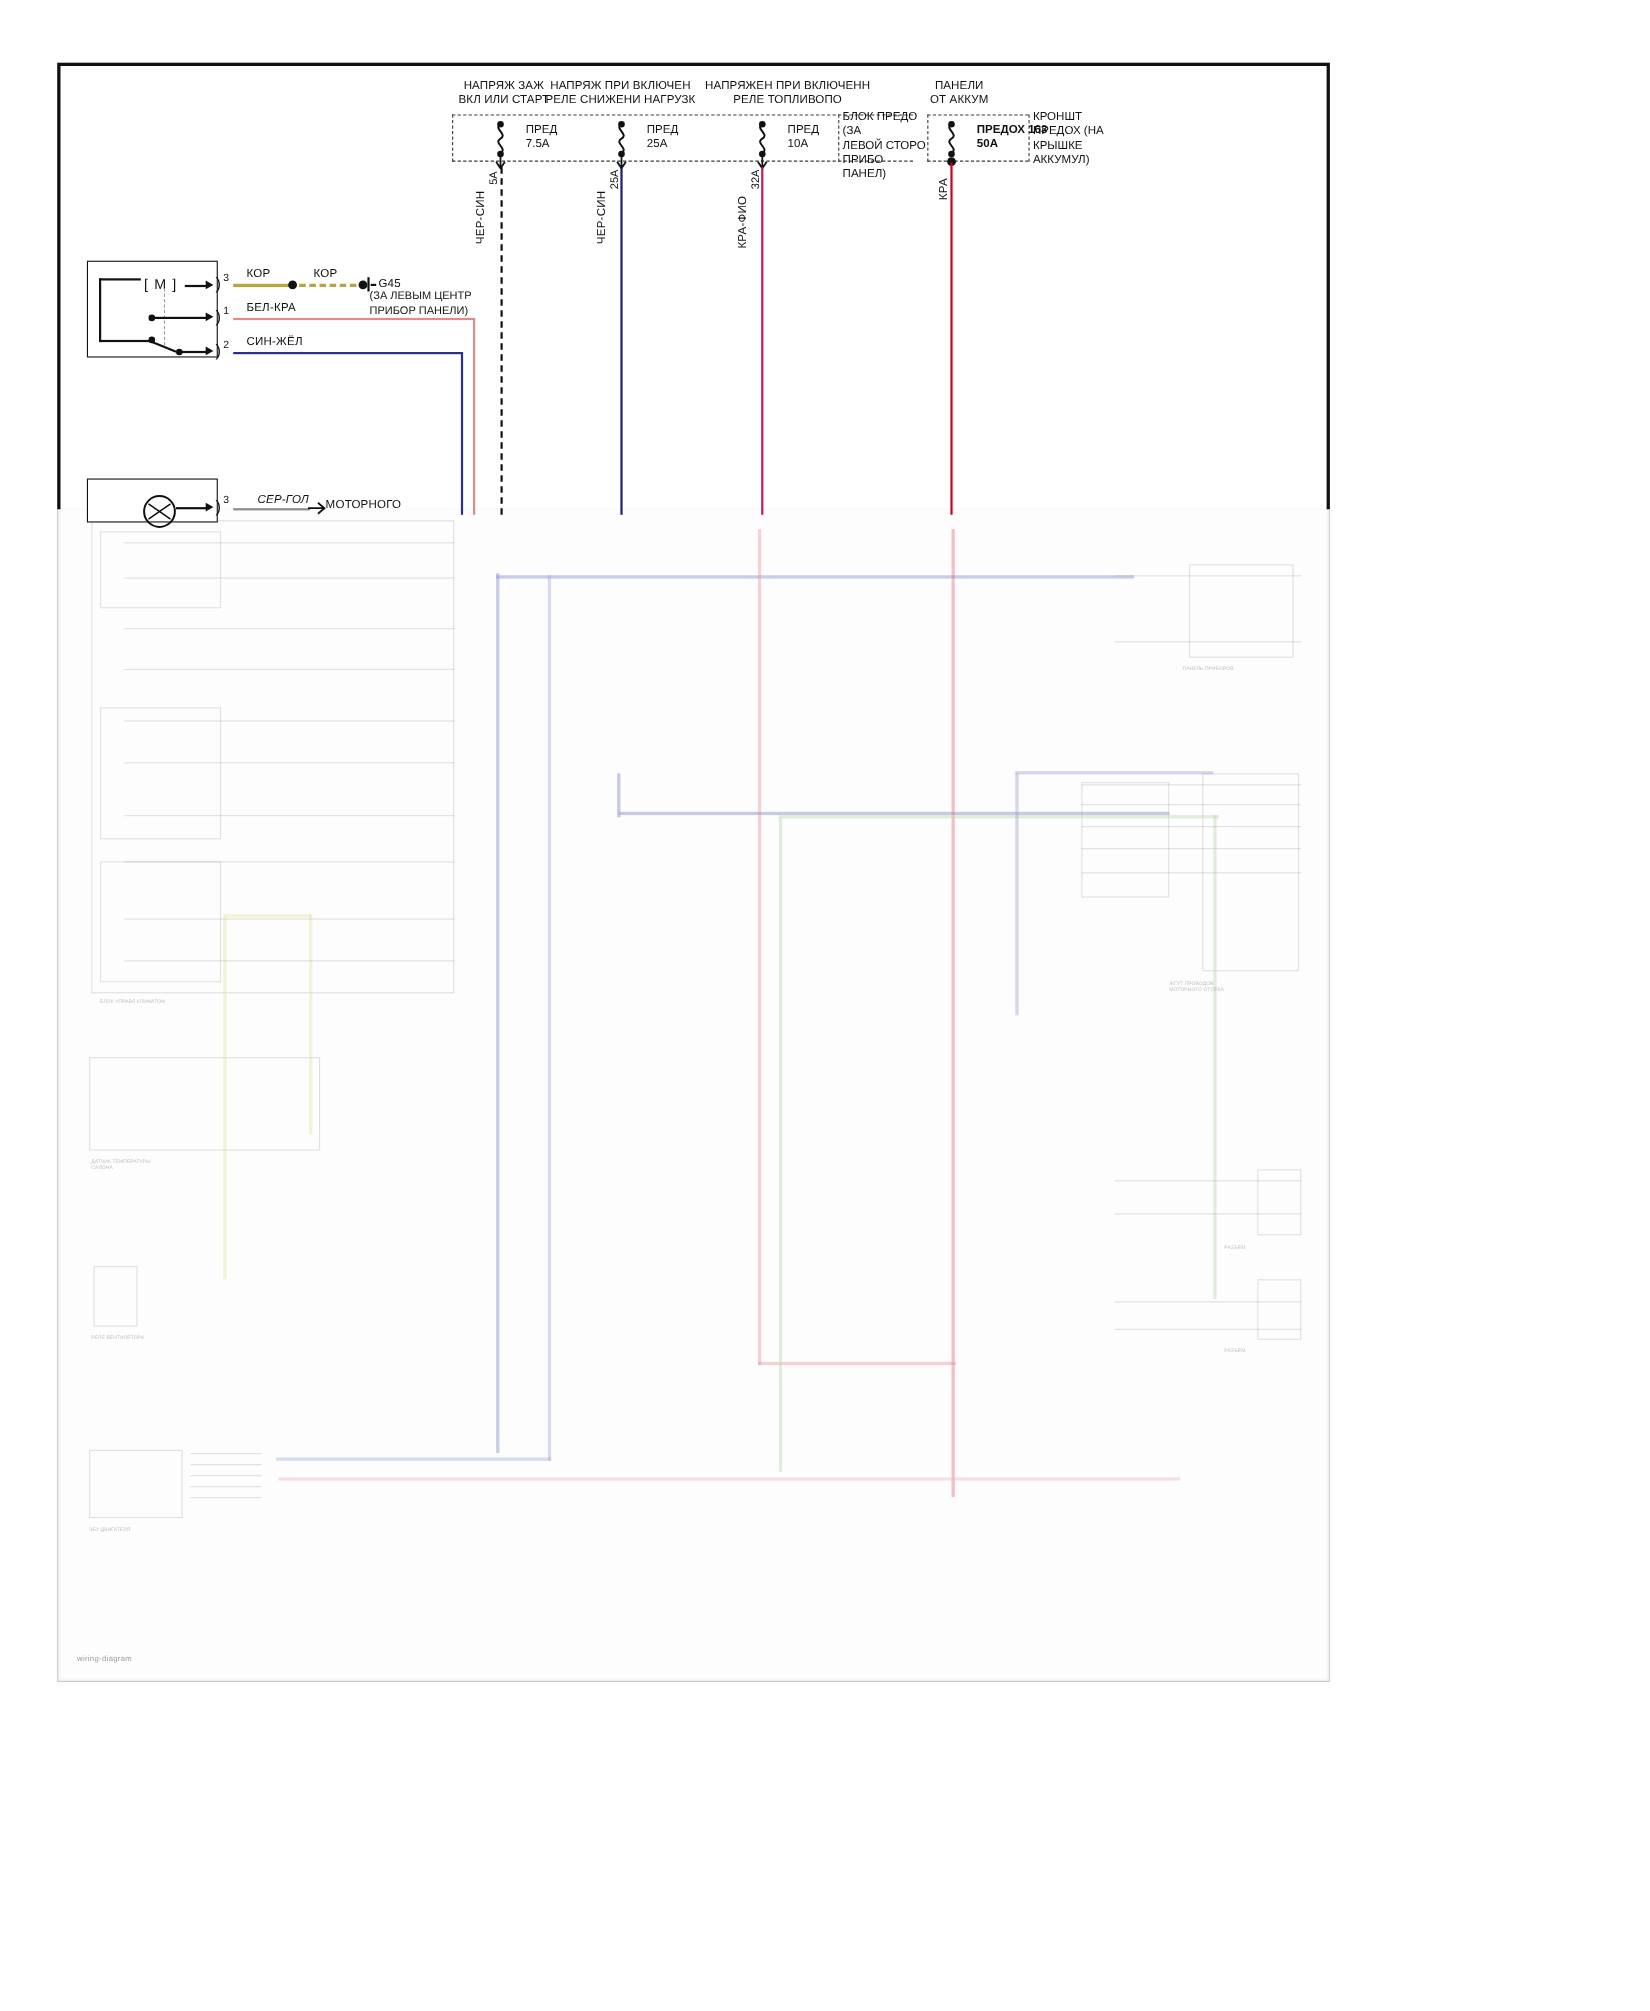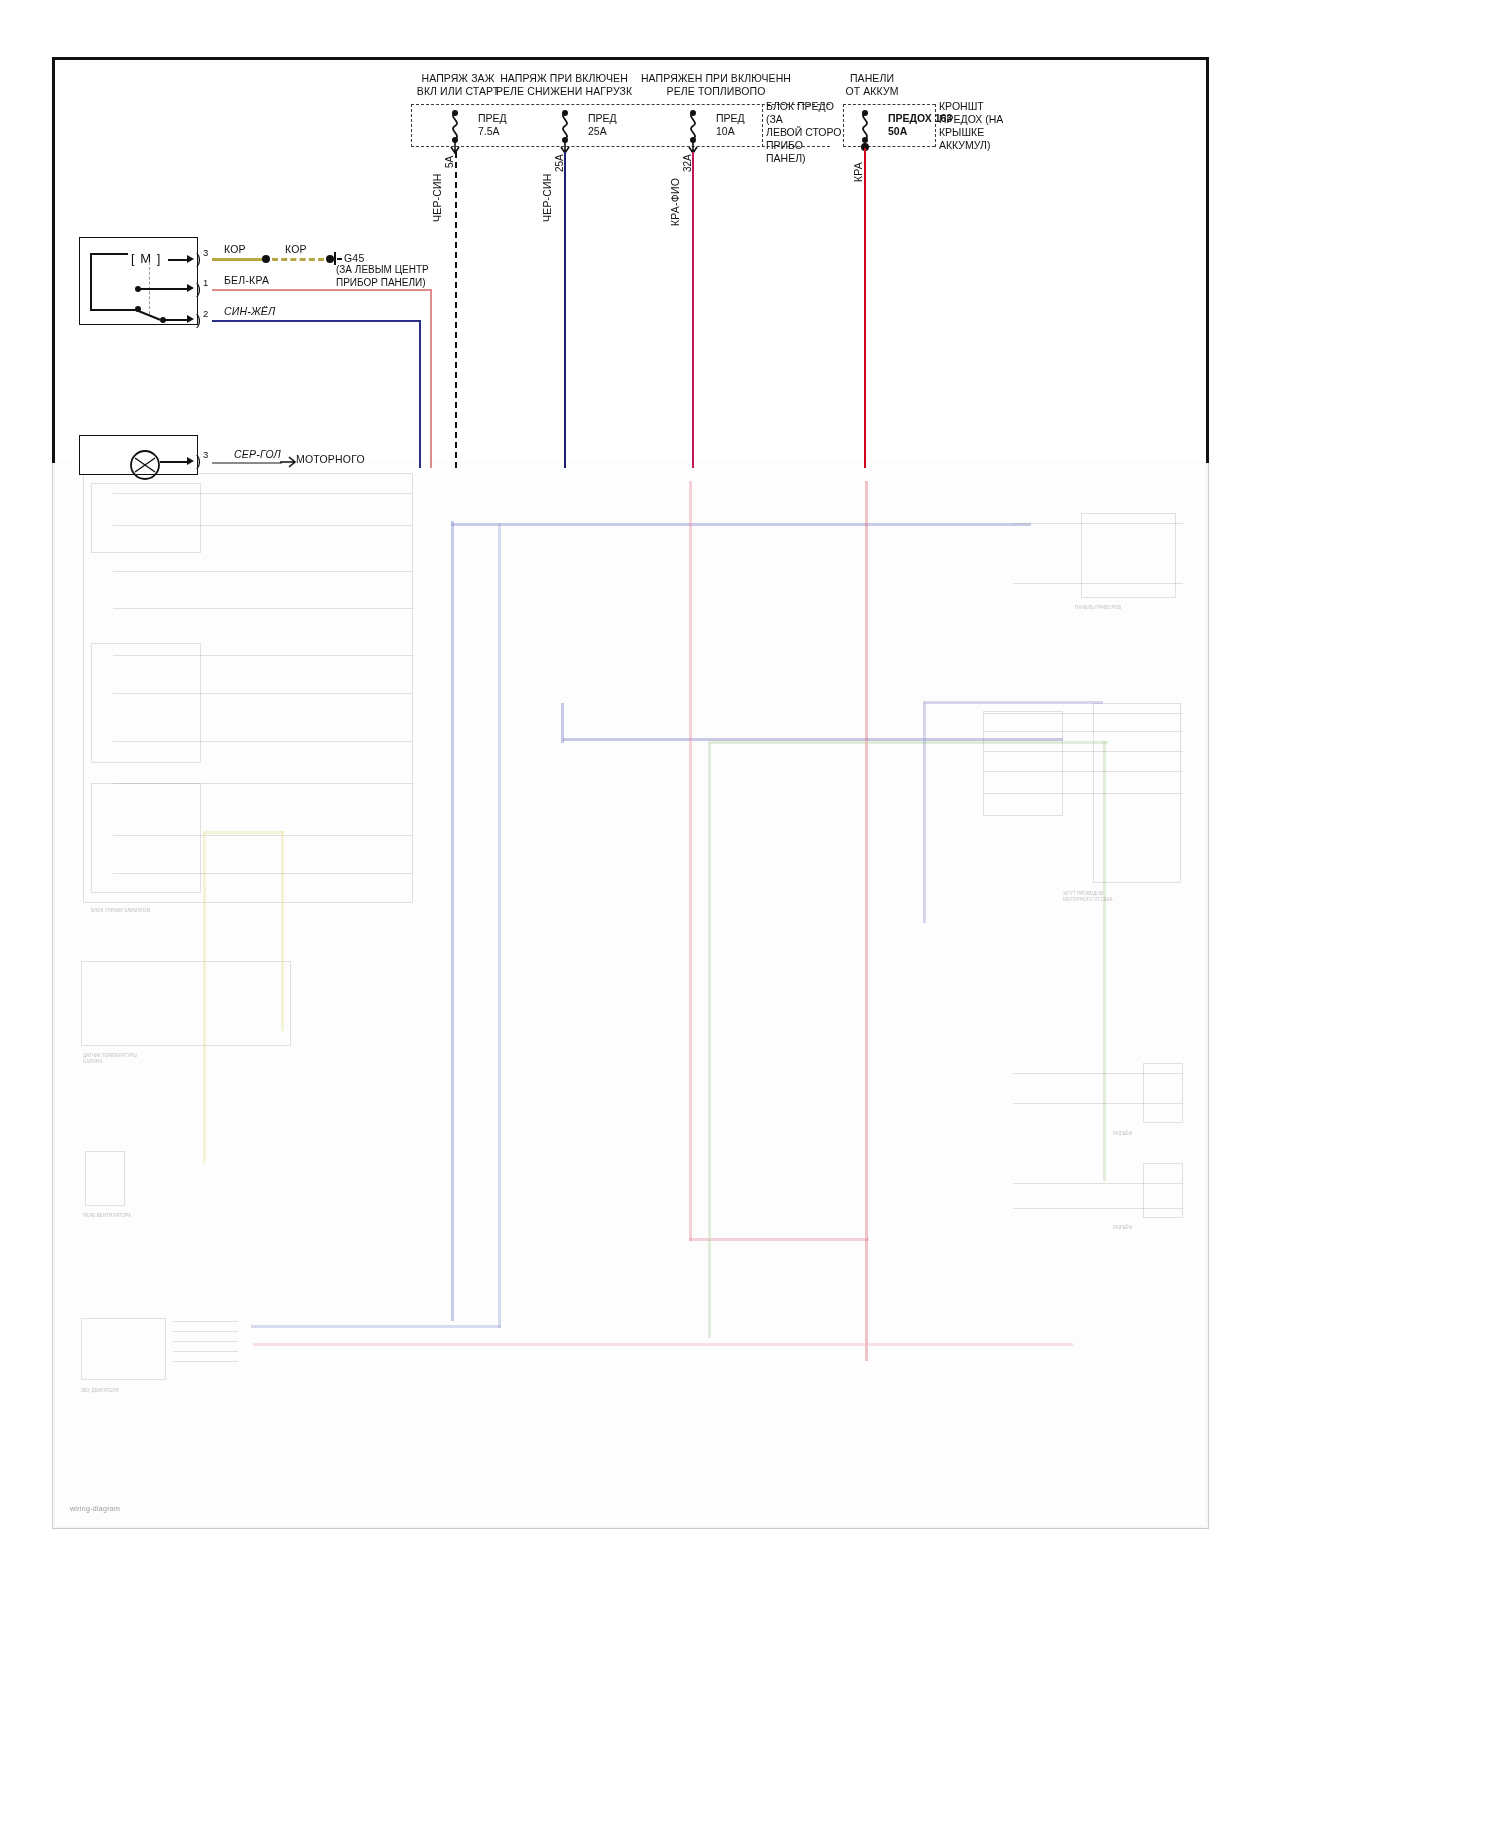"СИН-ЖЁЛ" div.wire-name { font-style: italic -> none }
